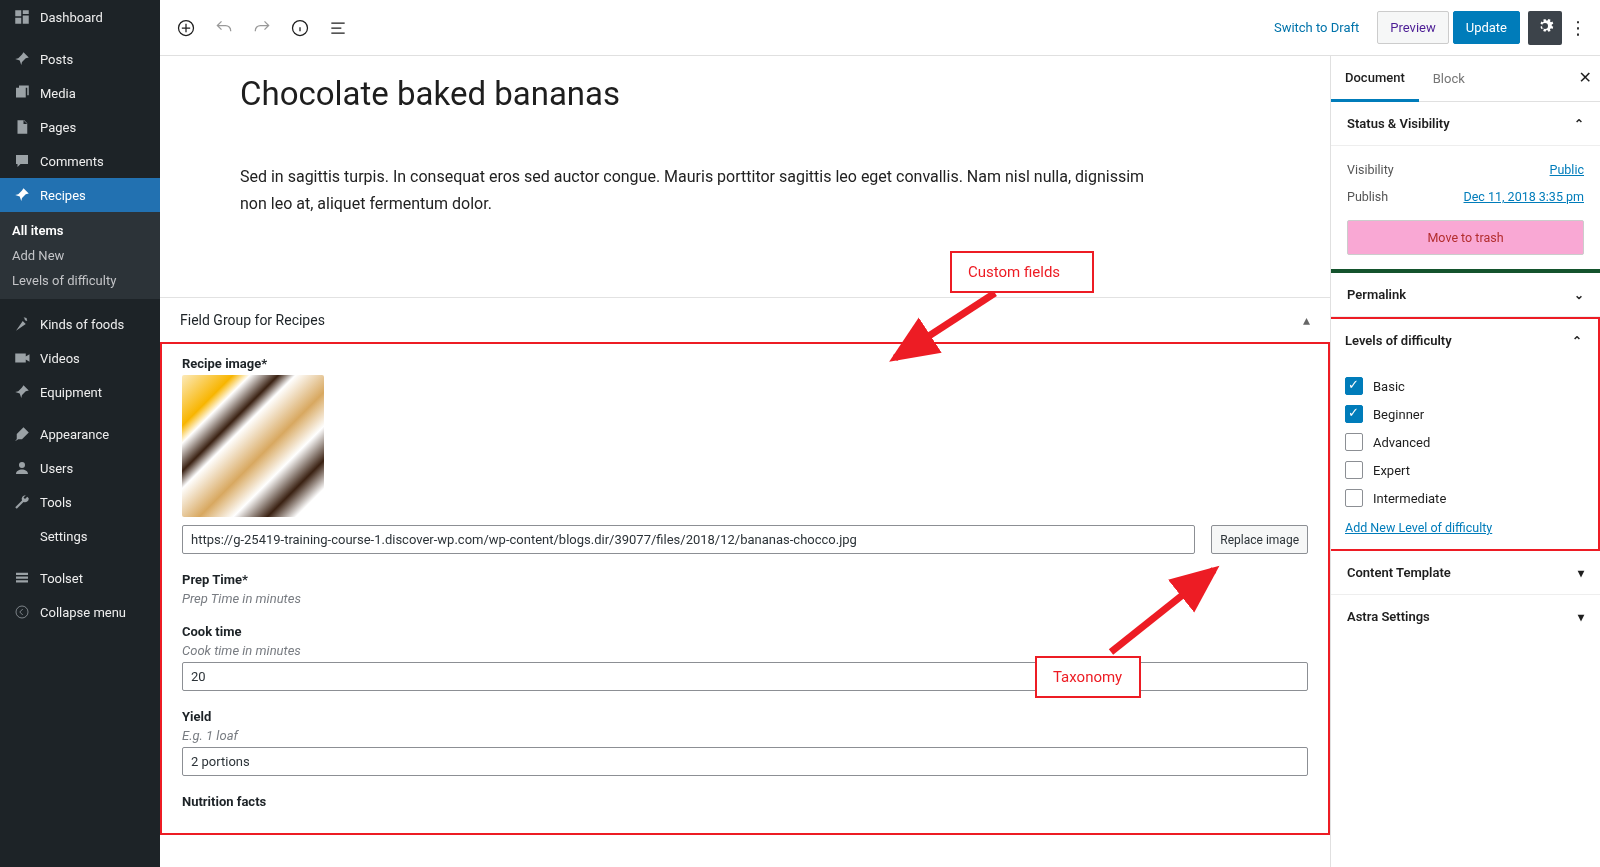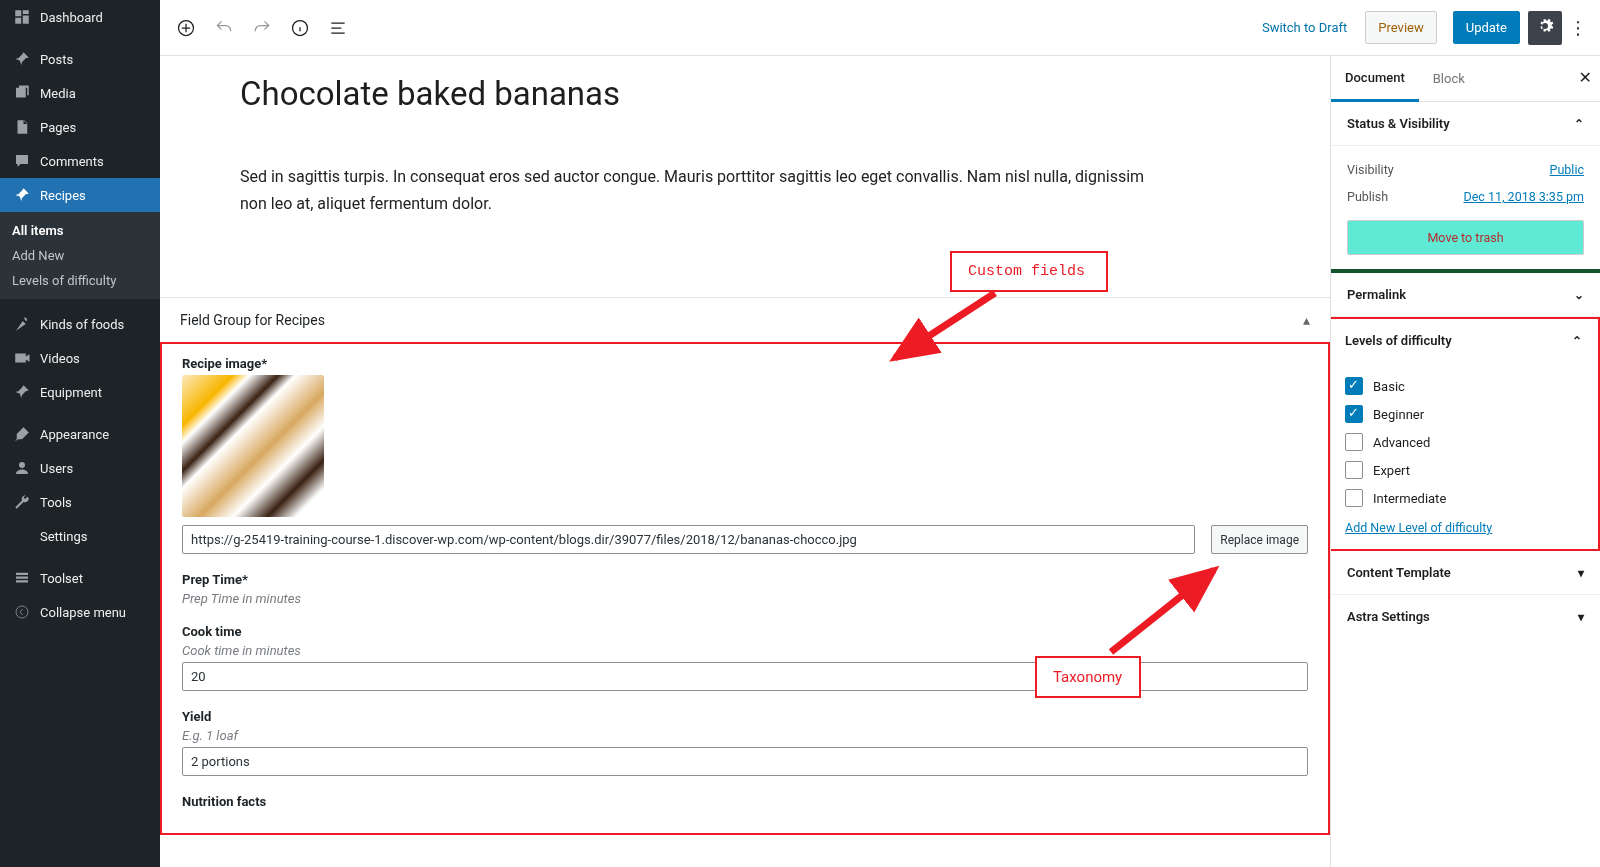"Preview" .btn.preview { color: #a16207 -> #4c1d95; margin-right: 16px -> 4px }
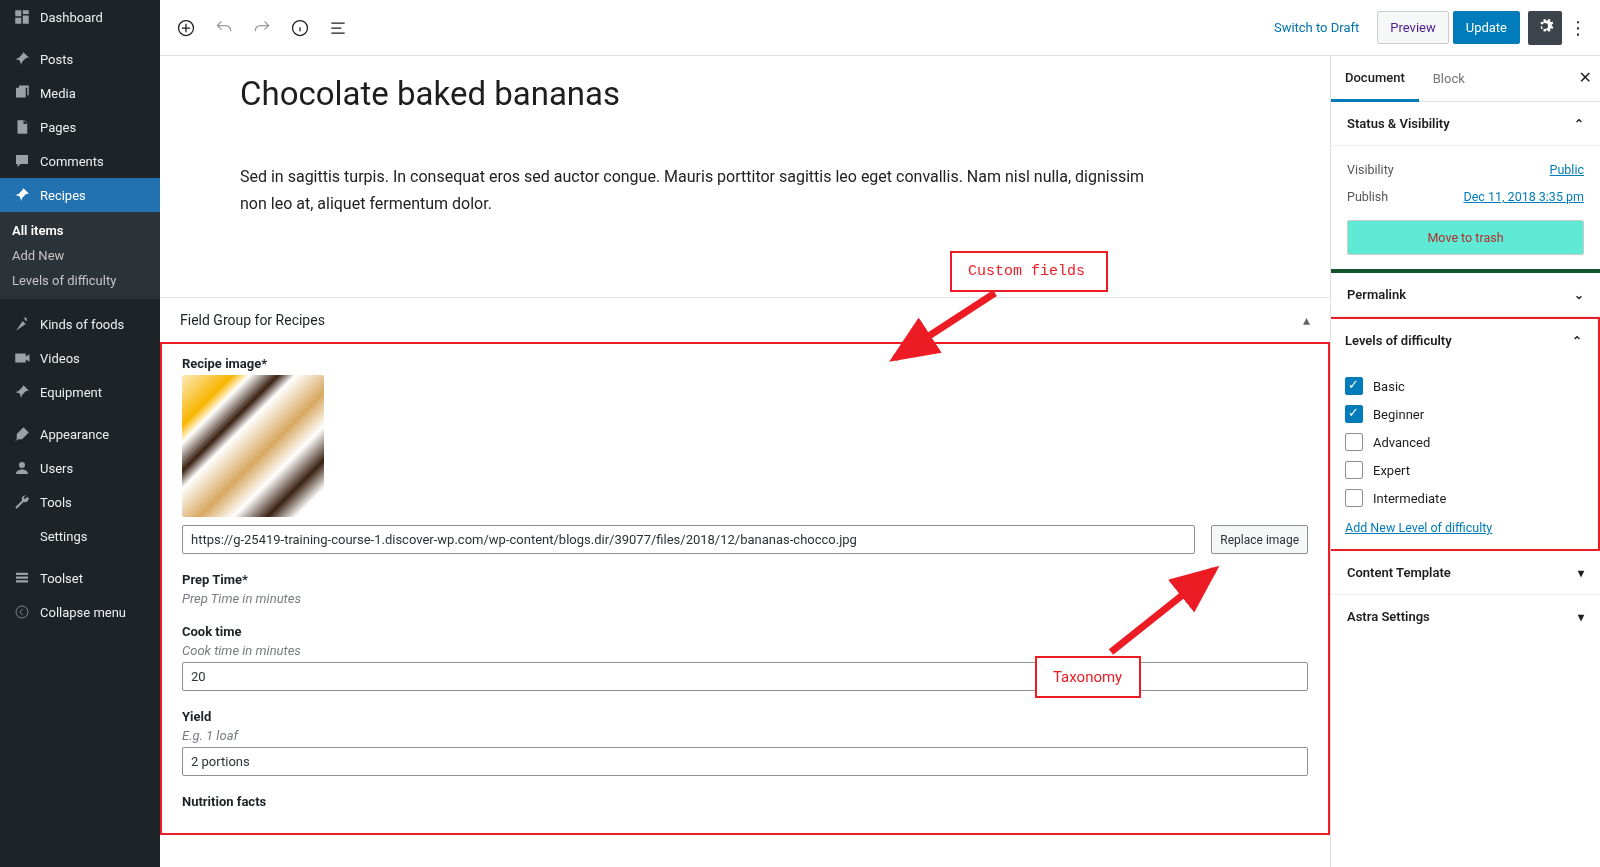"Move to trash" .trash-btn { background: #5eead4 -> #f9a8d4 }
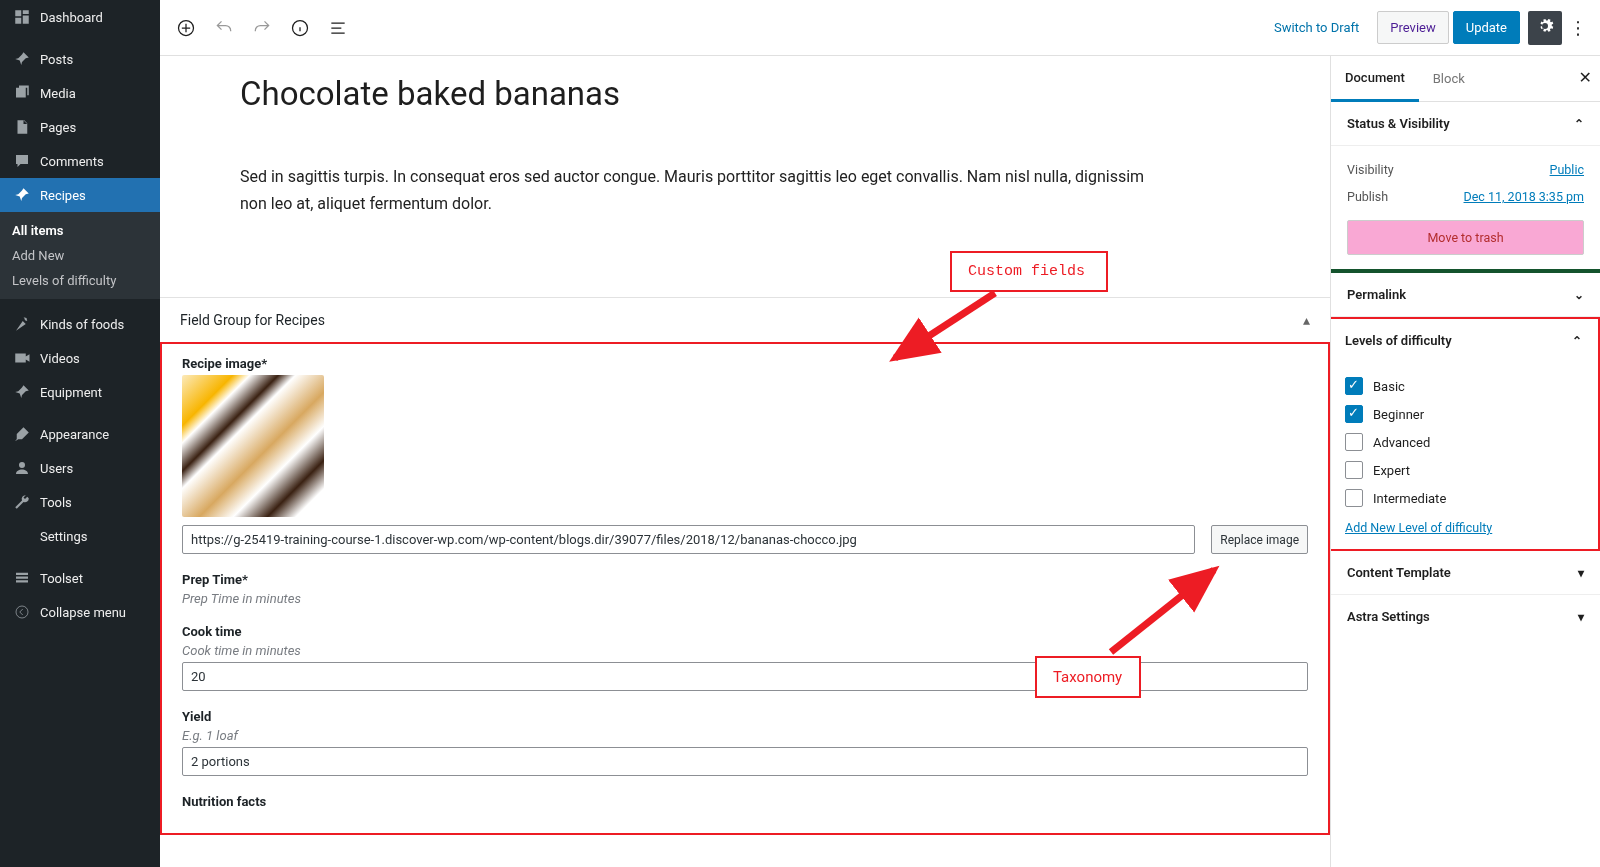"Custom fields" div.callout { font-family: Liberation Mono, monospace -> none; width: 158px -> 144px }
